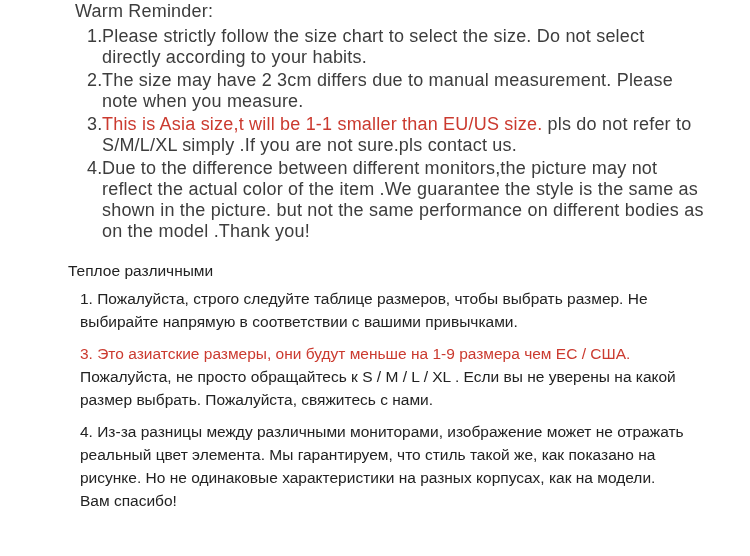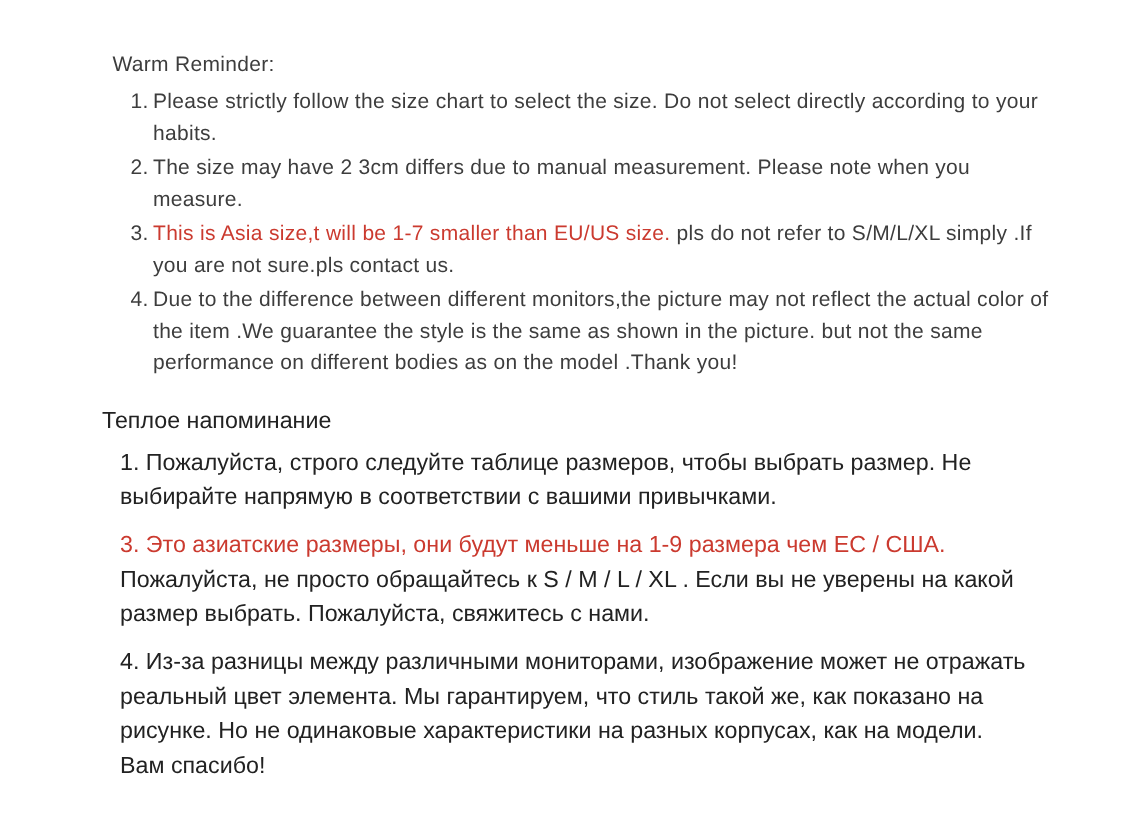"Warm Reminder:" .en-section { font-size: 14px -> 18px; padding: 32px 46px 0 75px -> 1px 46px 0 75px }
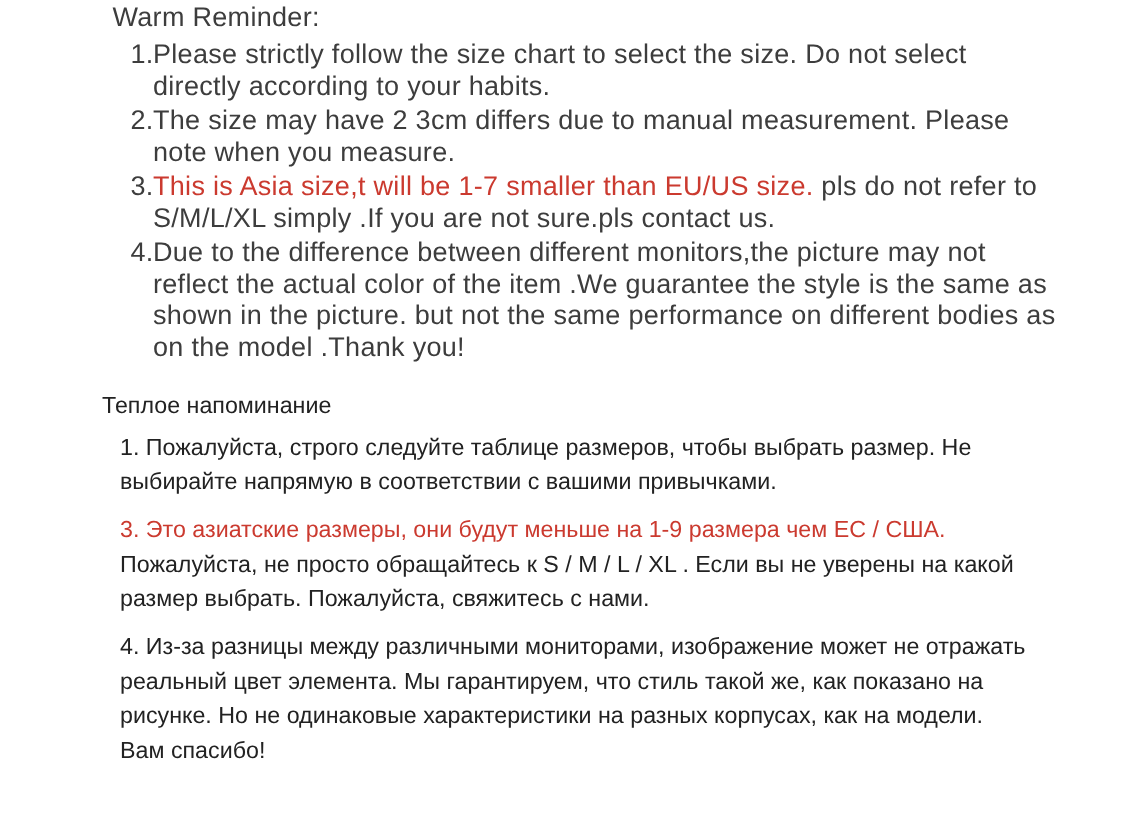"This is Asia size,t will" span.red { text: 1-7 -> 1-1 }
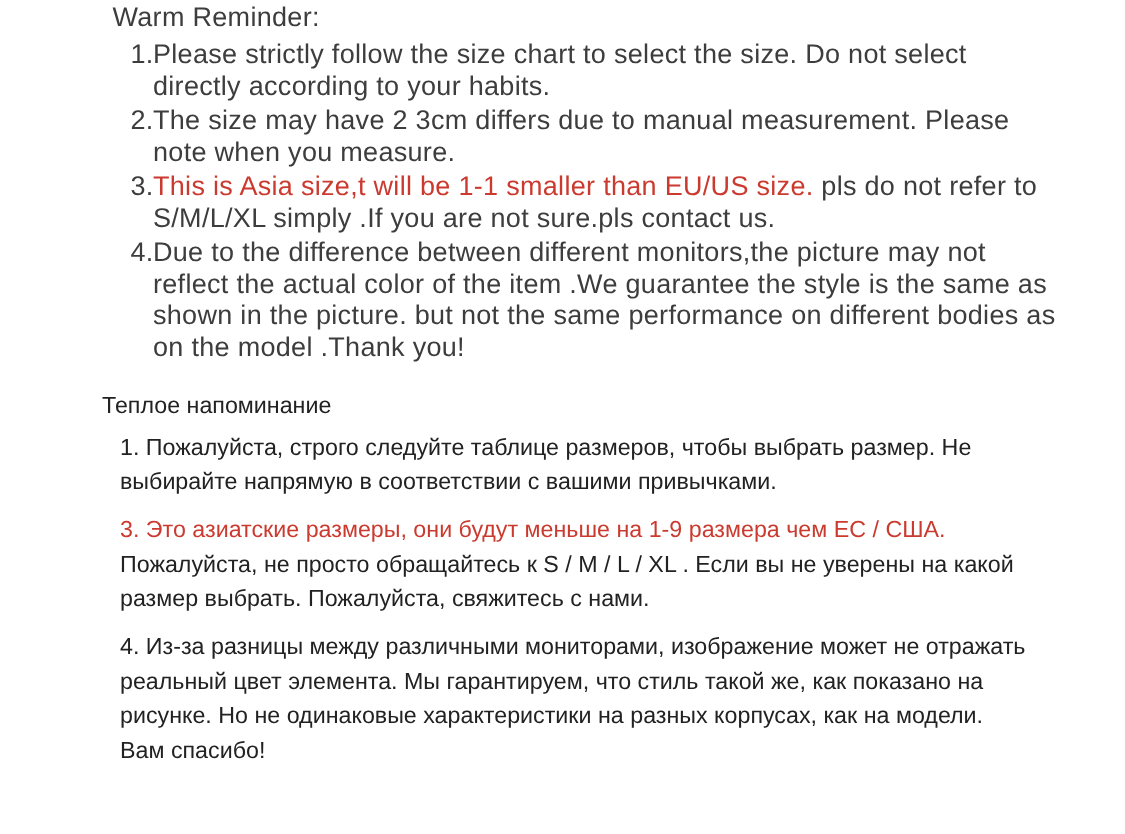"Теплое напоминание" div.ru-title { text: напоминание -> различными }
